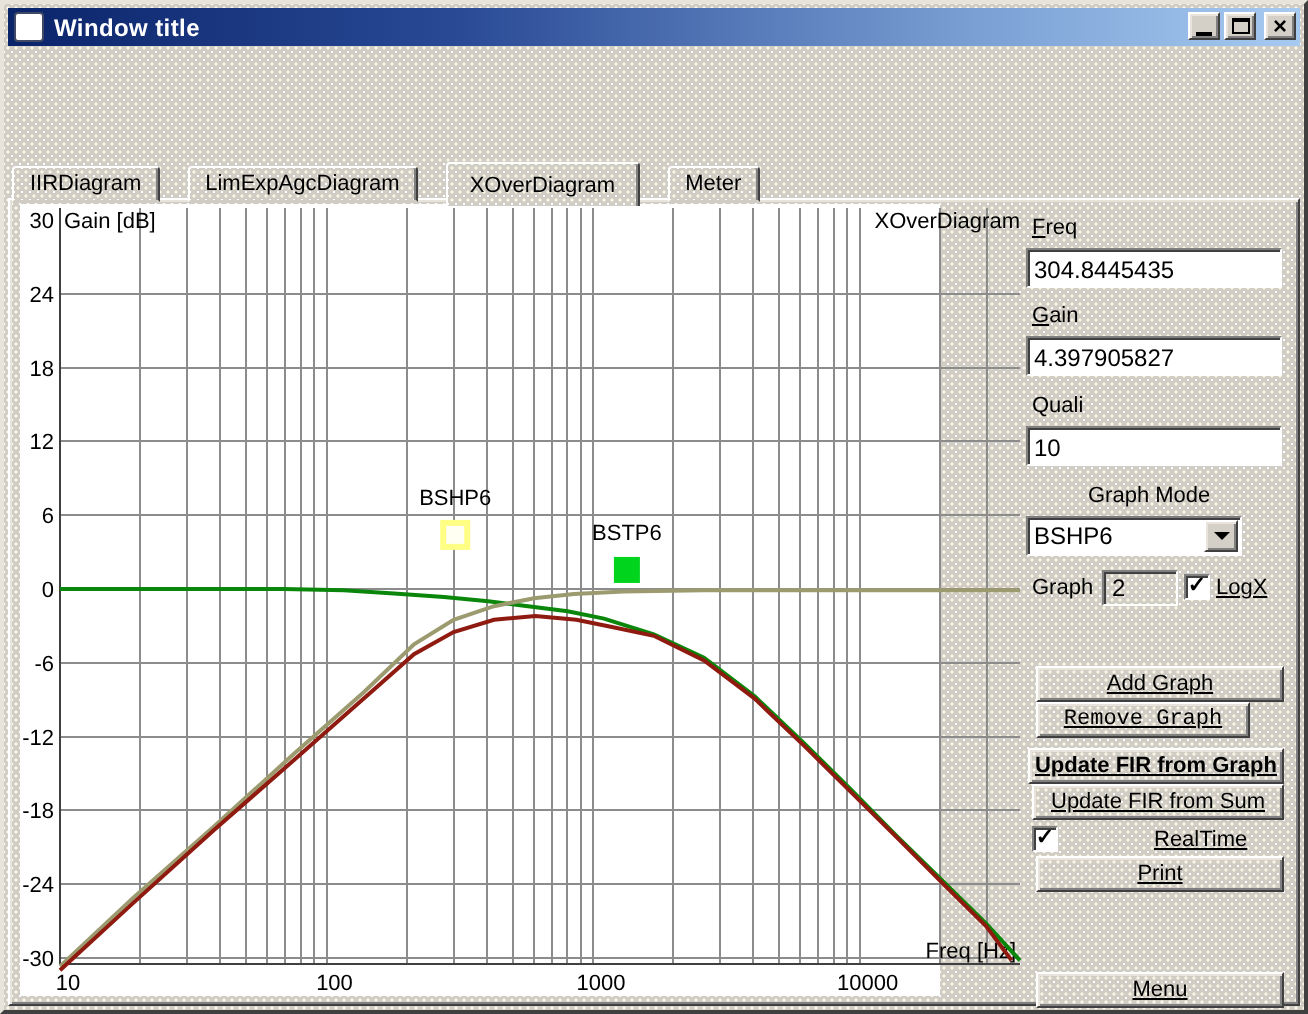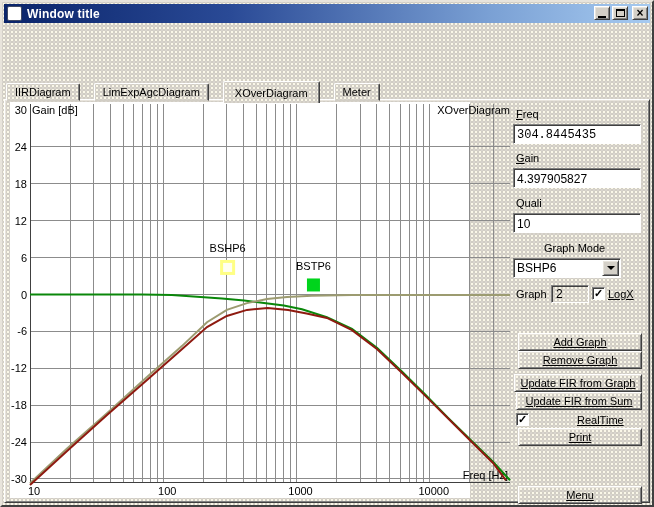"304.8445435" input.txt-input { font-family: Liberation Mono, monospace -> none }
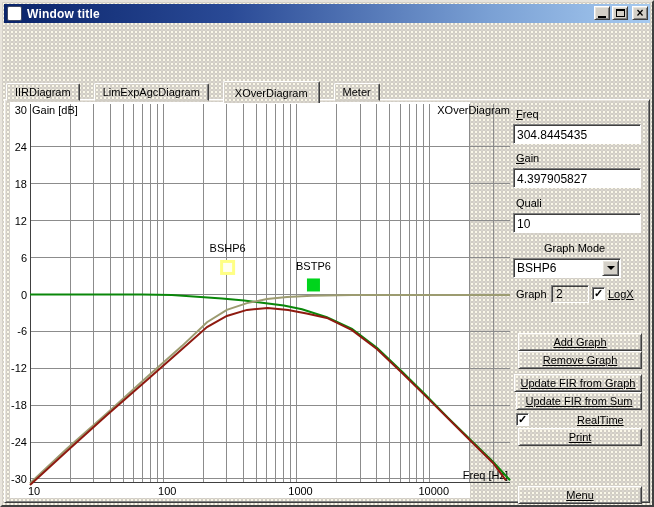"Remove Graph" div.win-btn { font-family: none -> Liberation Mono, monospace; width: 124px -> 107px }
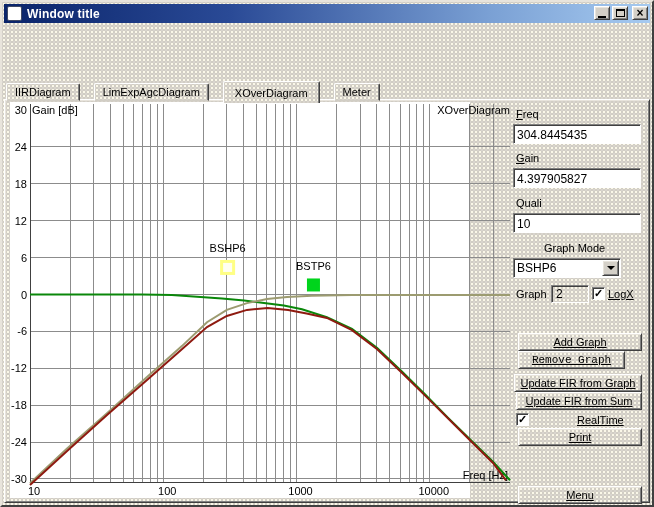"Update FIR from Graph" div.win-btn { font-weight: none -> bold }
